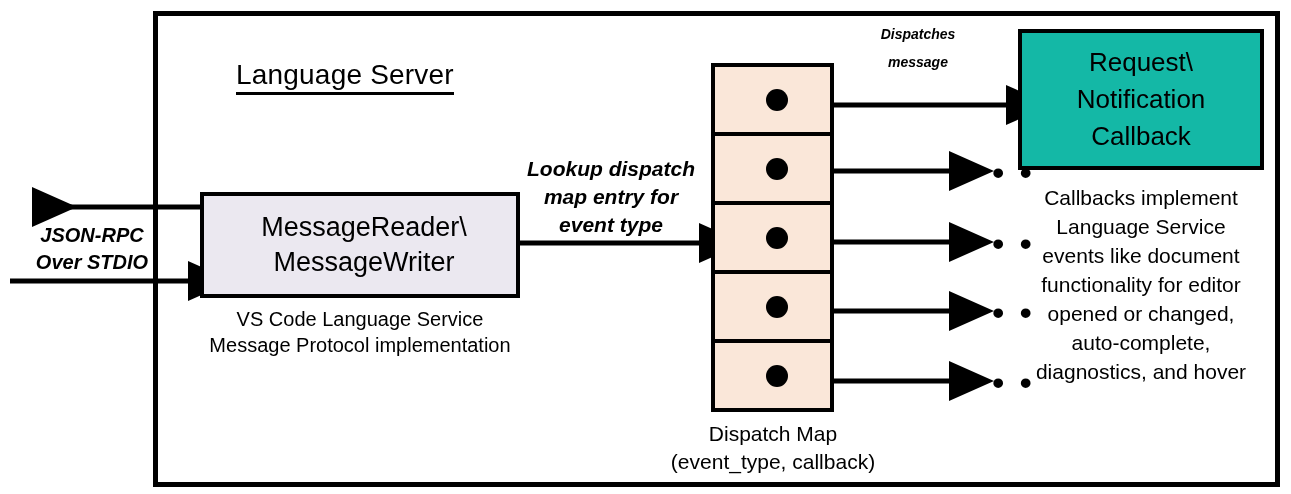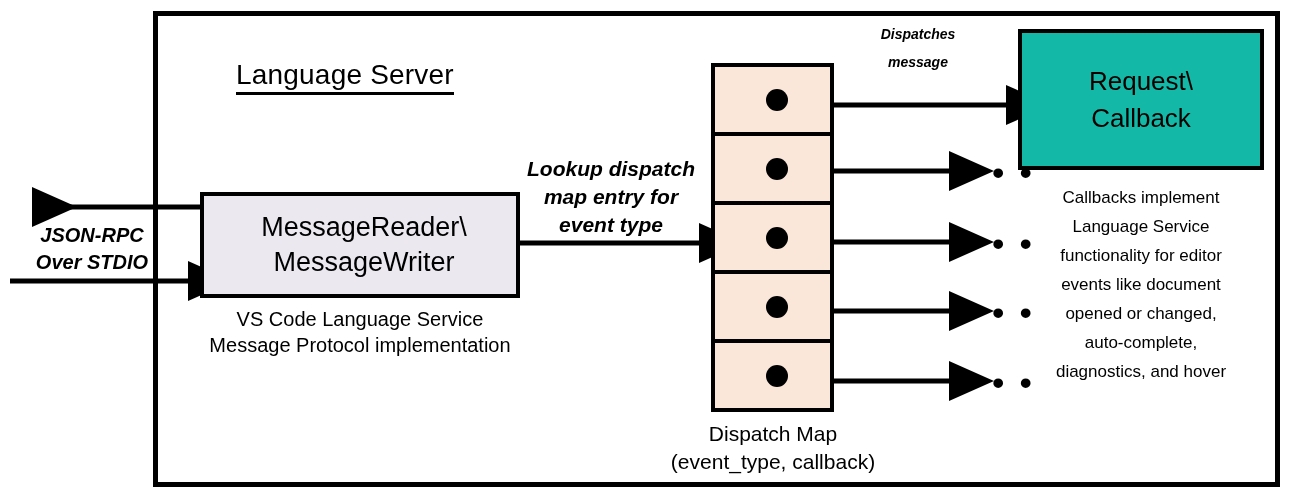"Notification" div.line { html: none -> <div>Notification</div> }
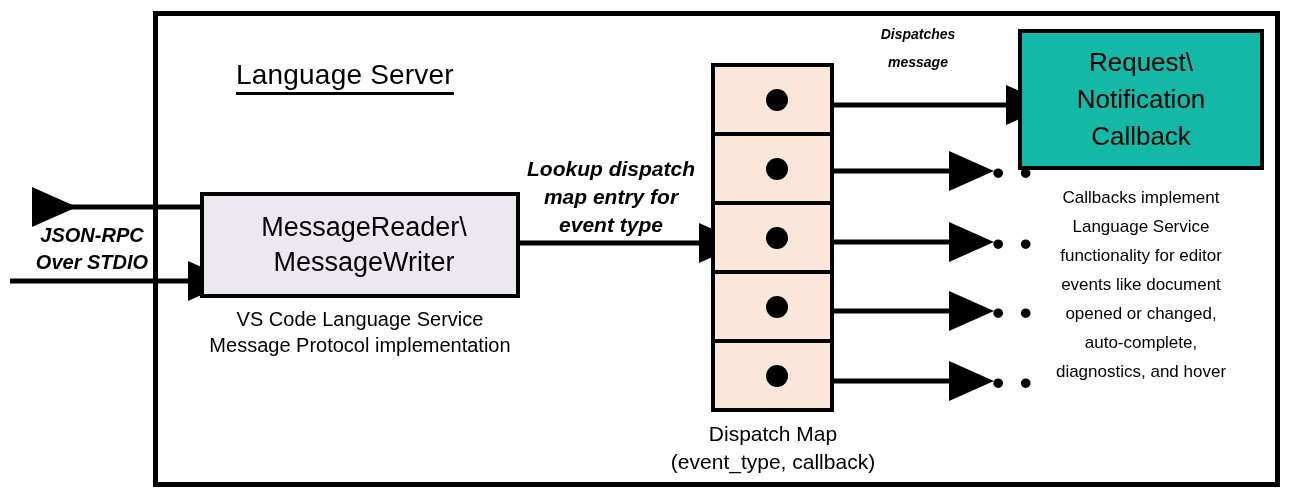"Callbacks implement" #callback-caption { font-size: 17px -> 21px }
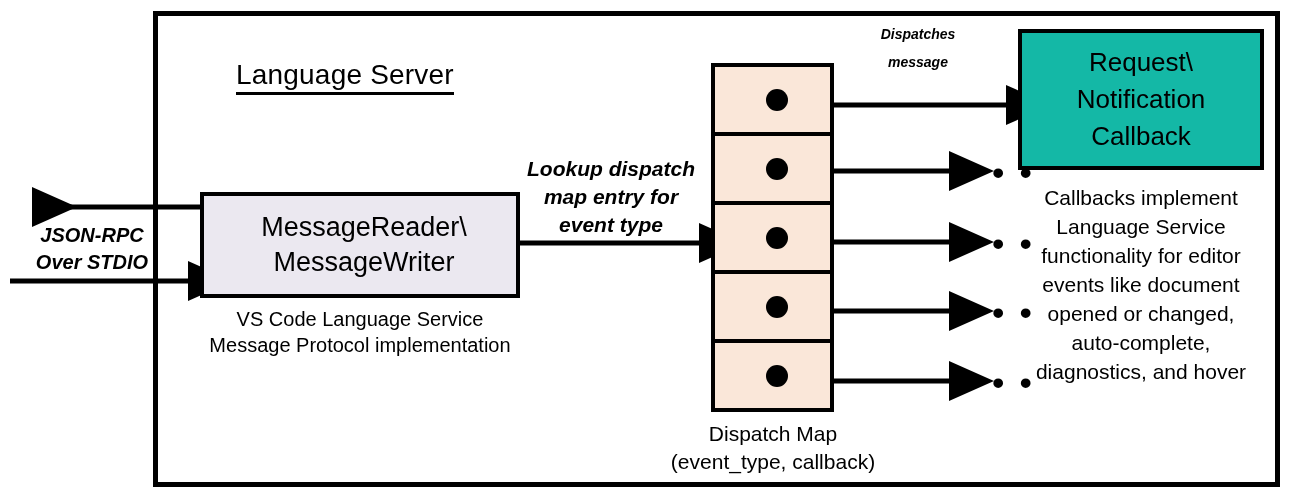"functionality for editor" div { order: before "events like document" -> after "events like document" }
